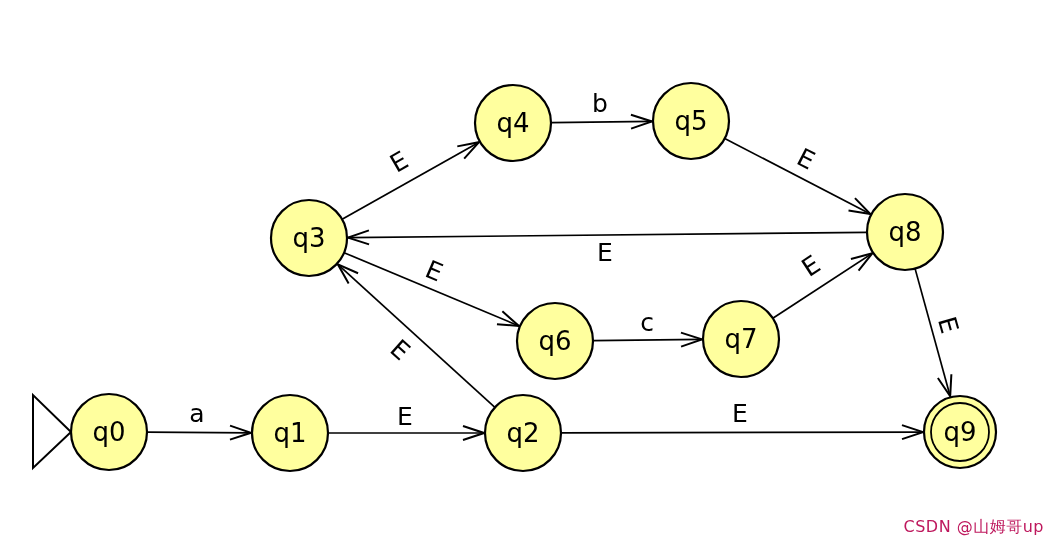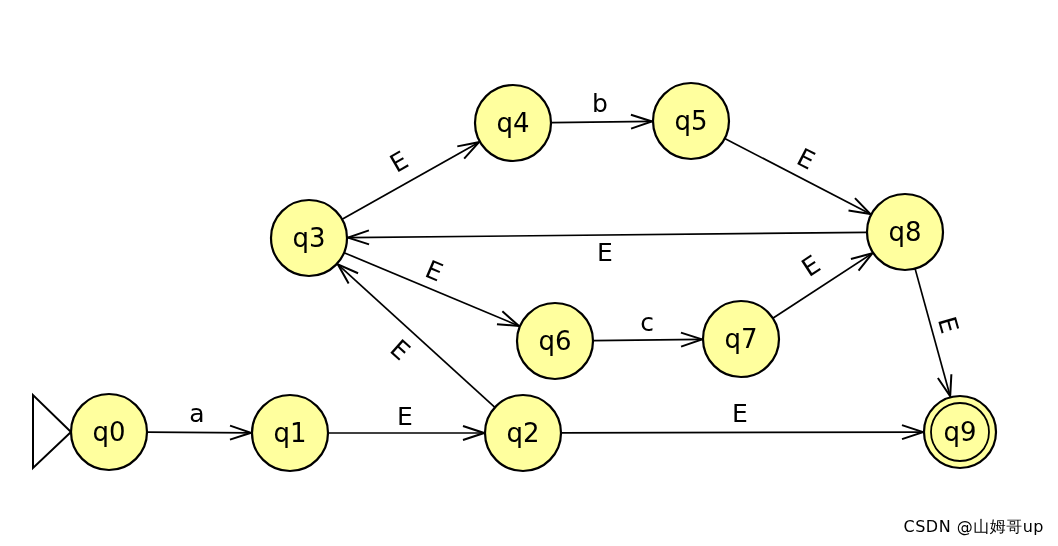"CSDN @山姆哥up" .watermark { color: #000000 -> #be185d }
